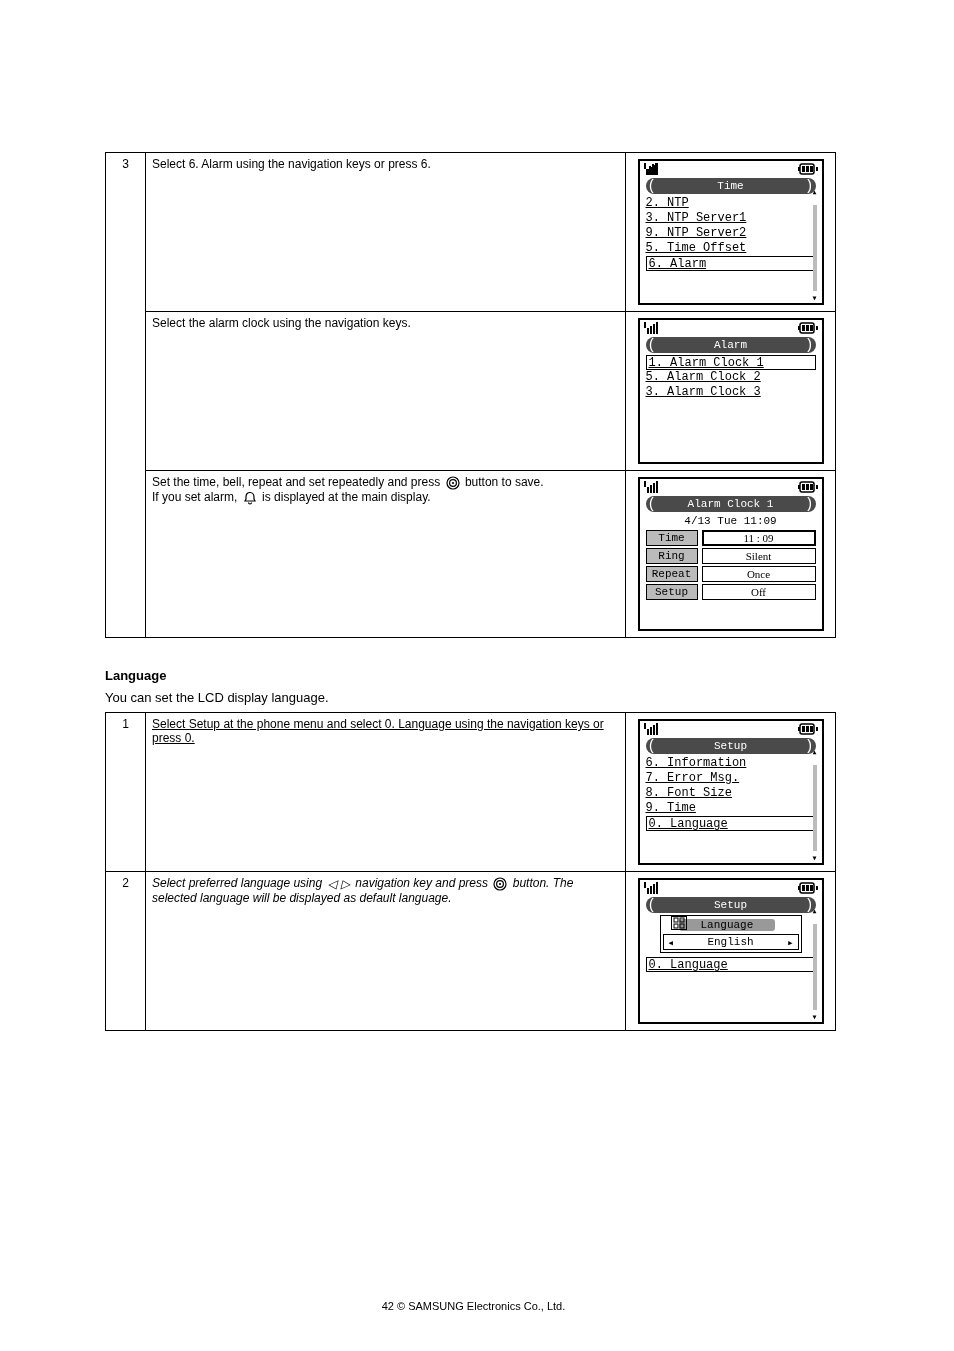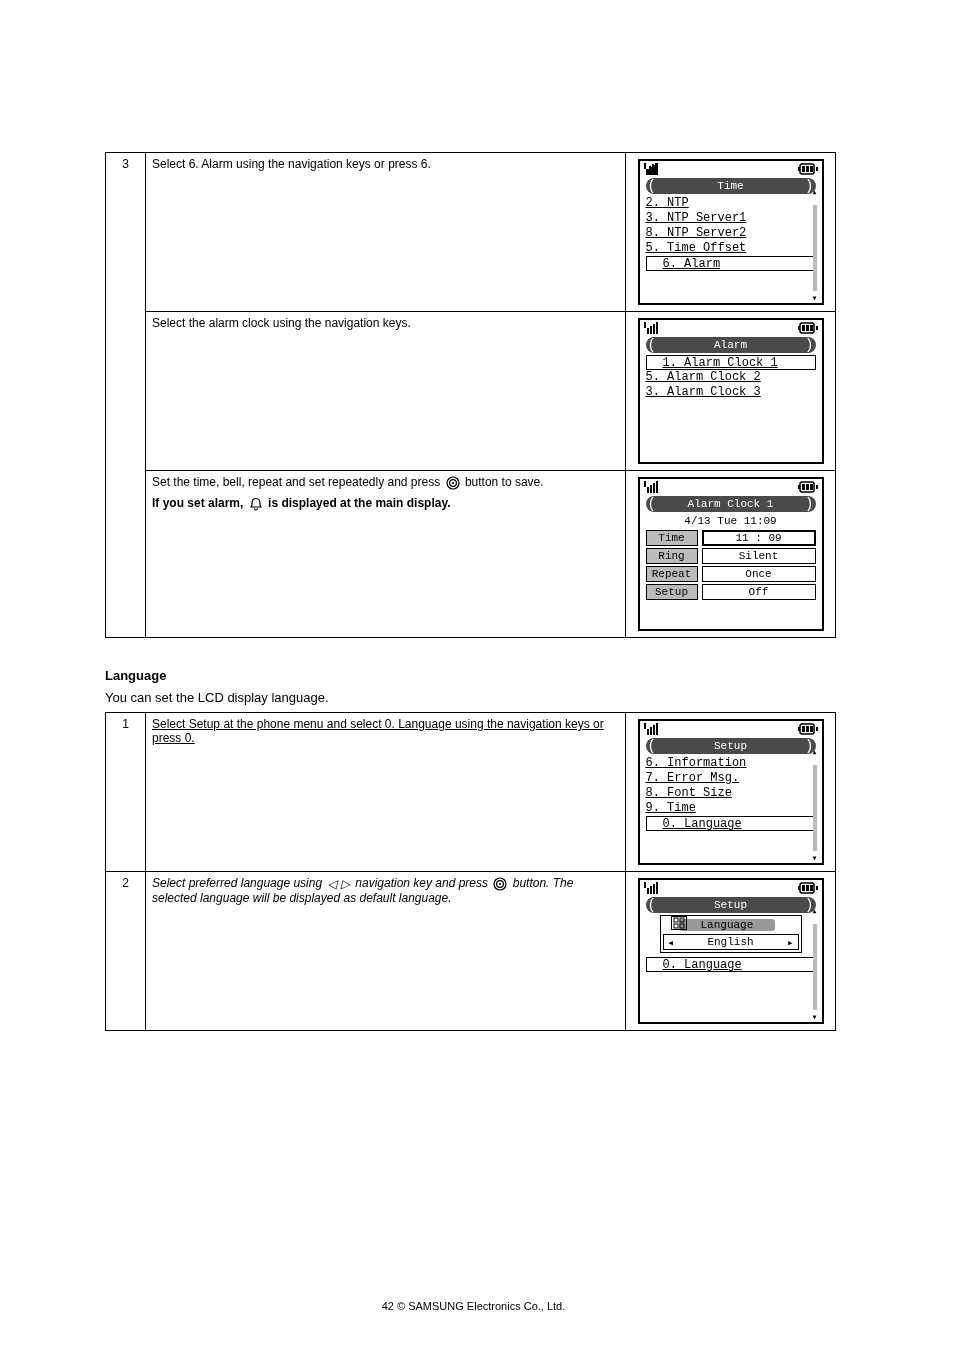"8. NTP Server2" div.row { text: 8 -> 9 }
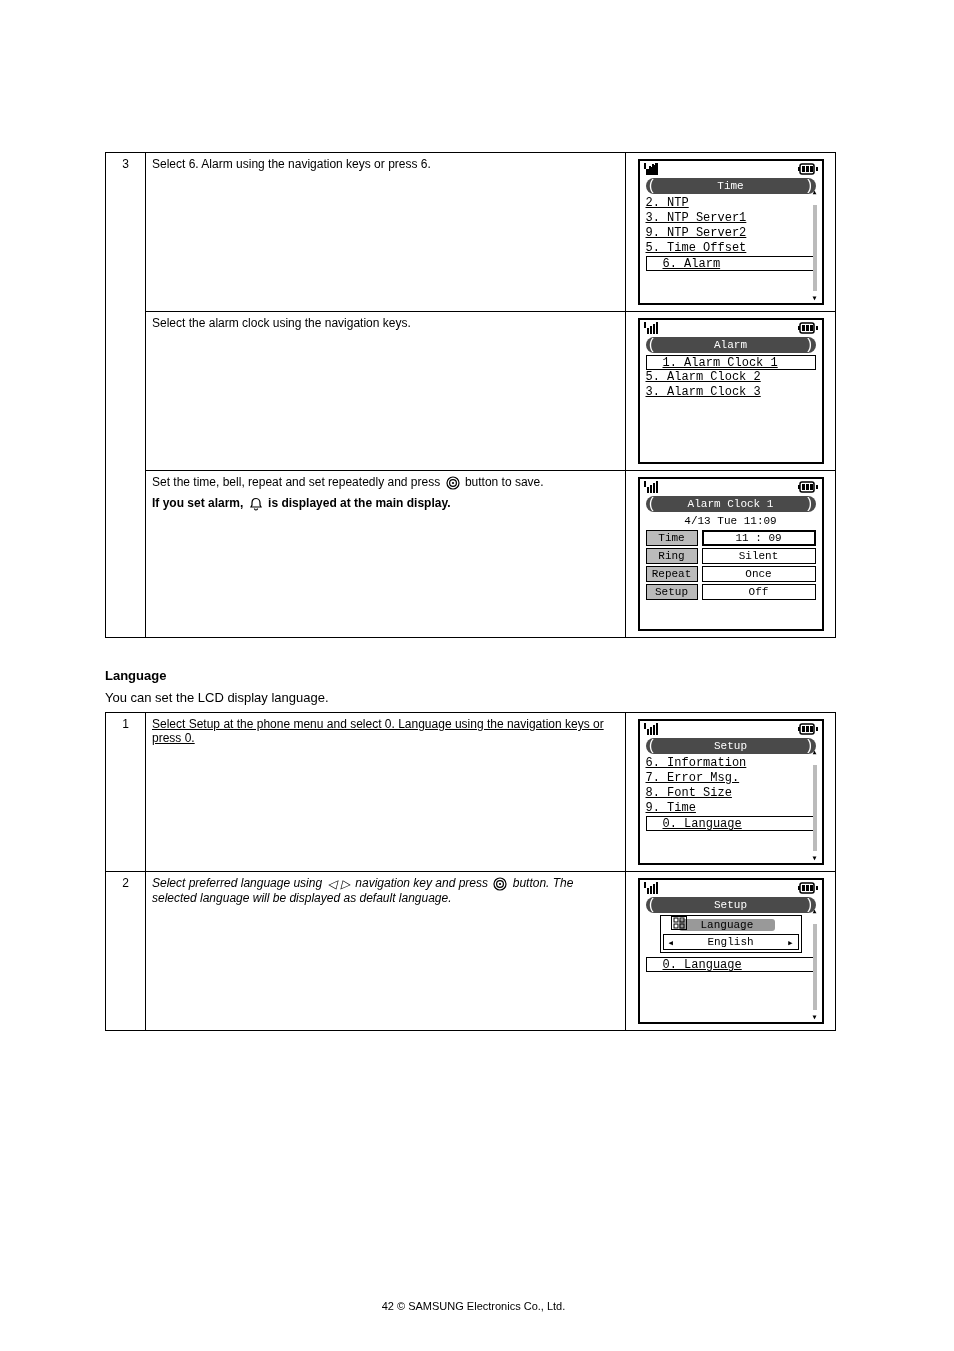"6. Alarm" .screen .menu .row.sel { padding-left: 16px -> 2px }
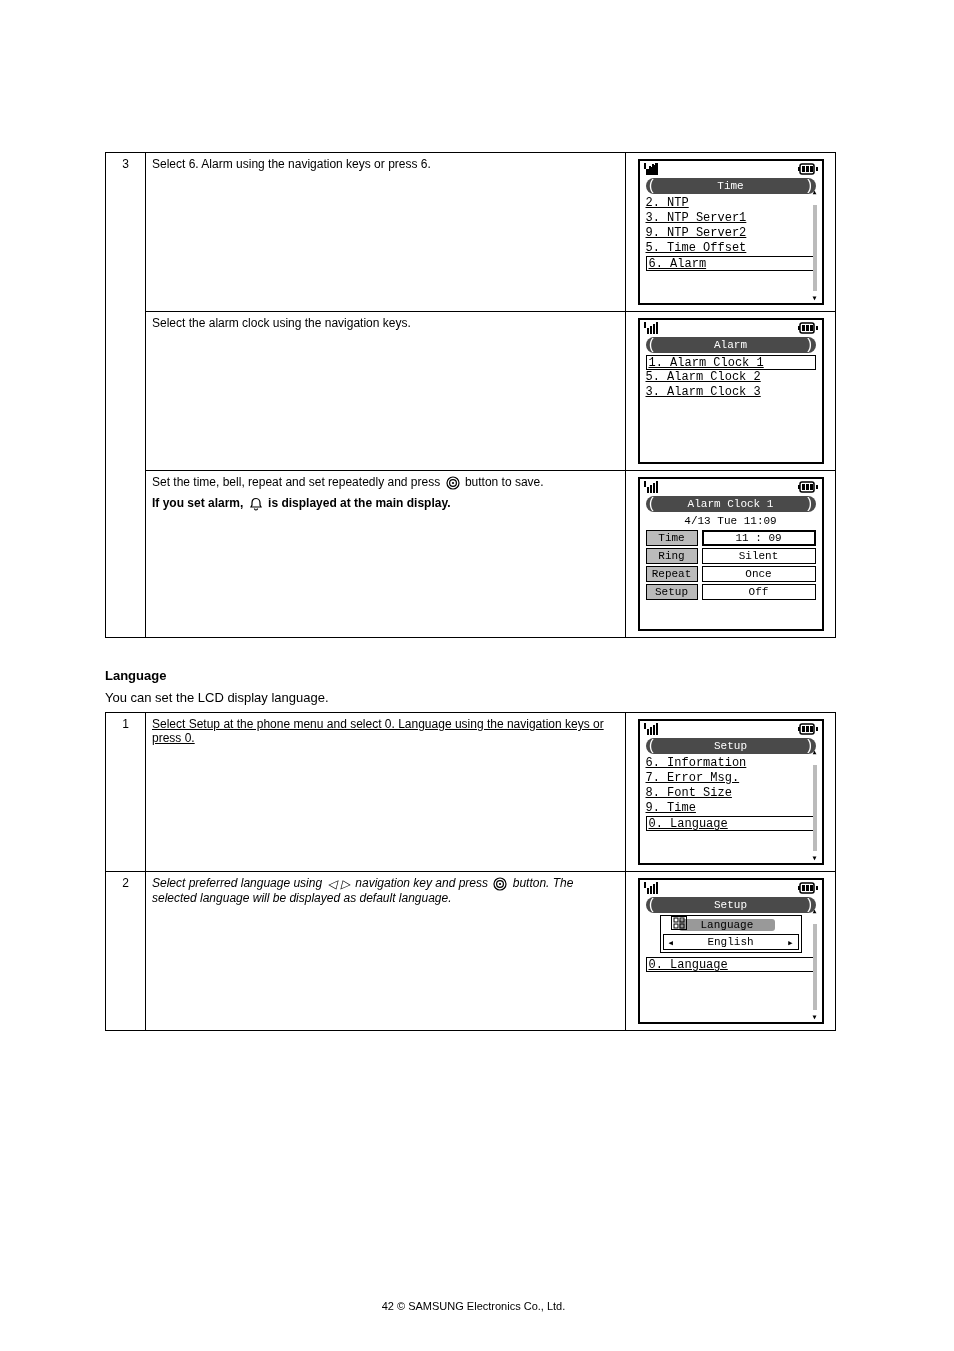"If you set alarm, is" div { font-weight: bold -> none; margin-top: 6px -> 0 }
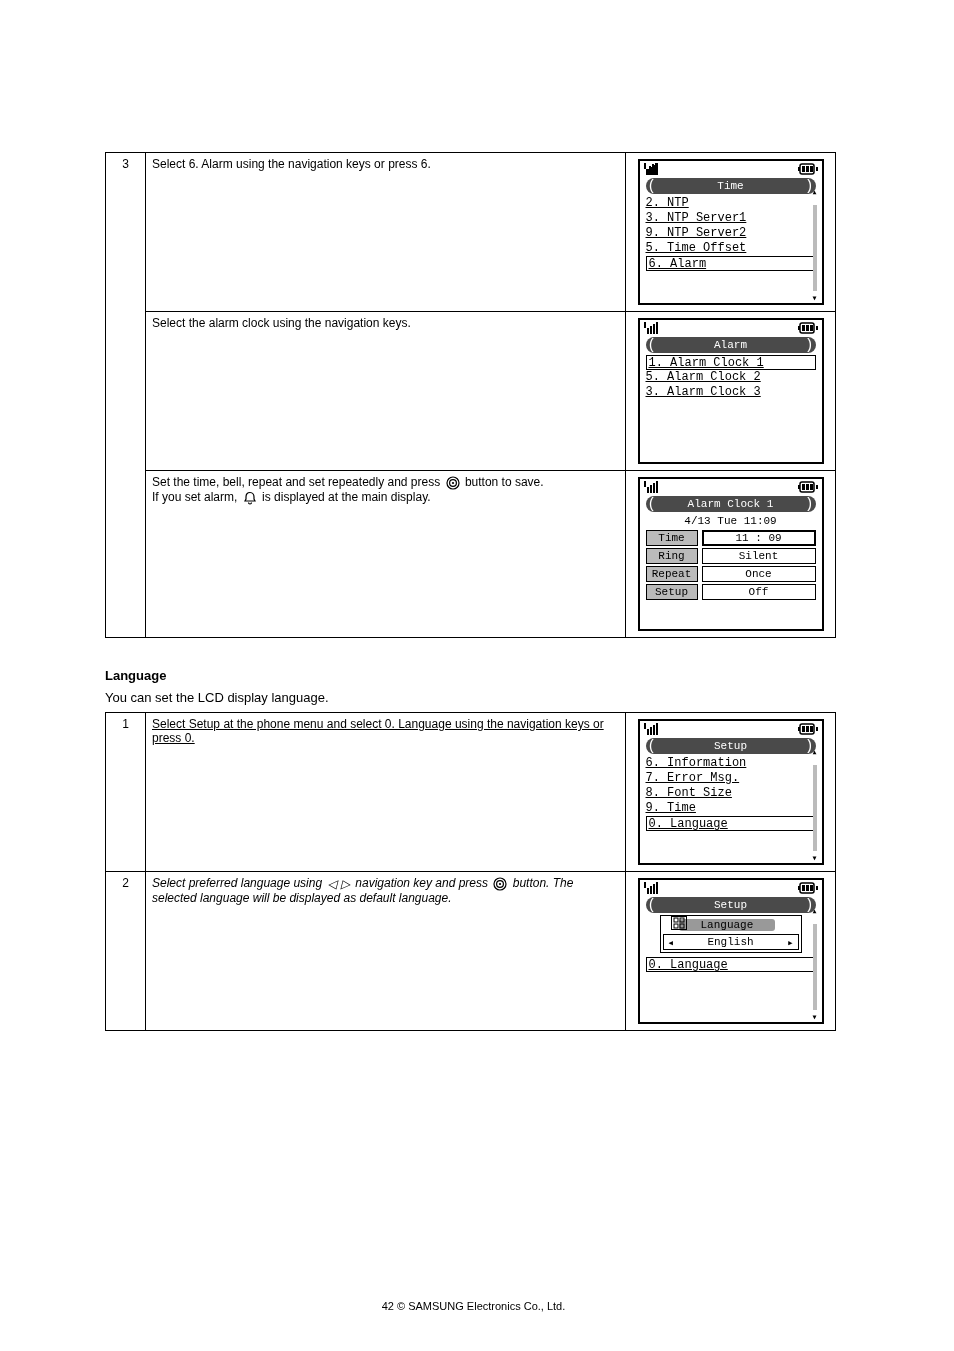"11 : 09" .kv-row .v { font-family: none -> Liberation Serif, serif }
